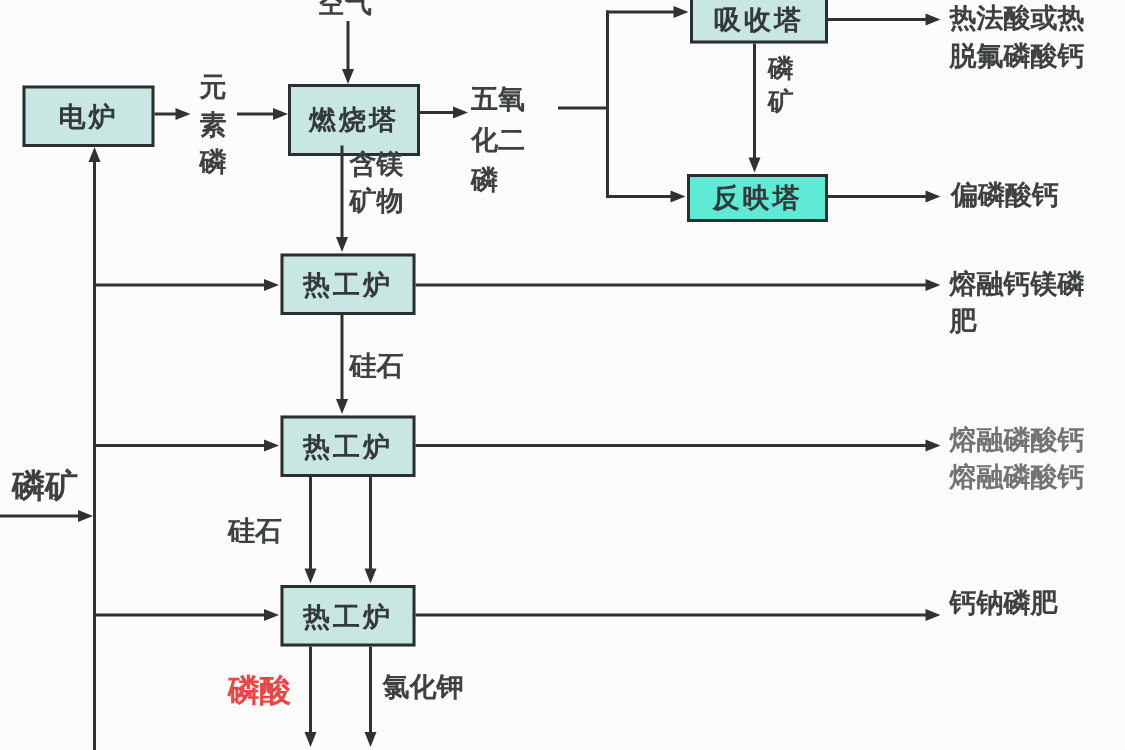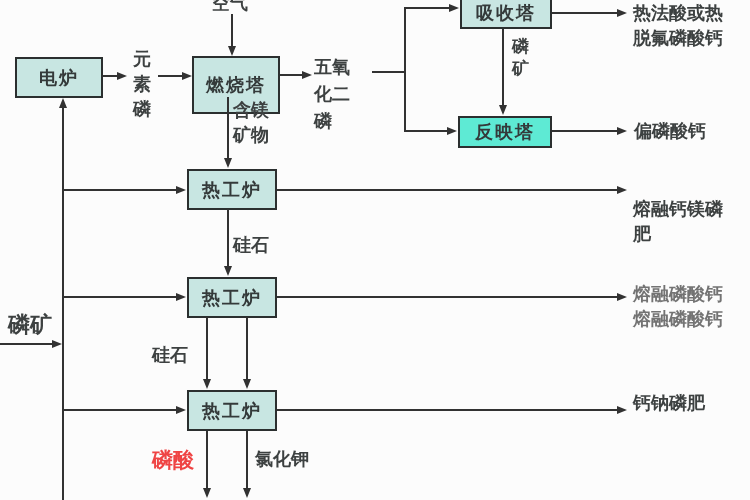"燃烧塔" div.node { height: 58px -> 48px }
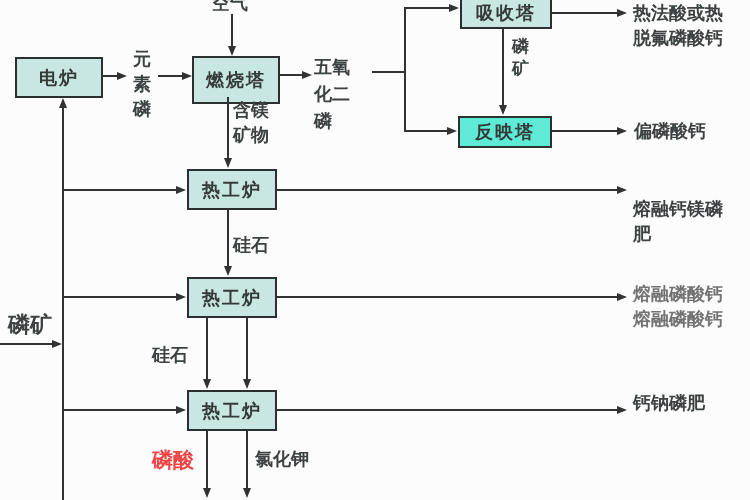"熔融钙镁磷" div.flabel { margin-top: 19px -> none }
